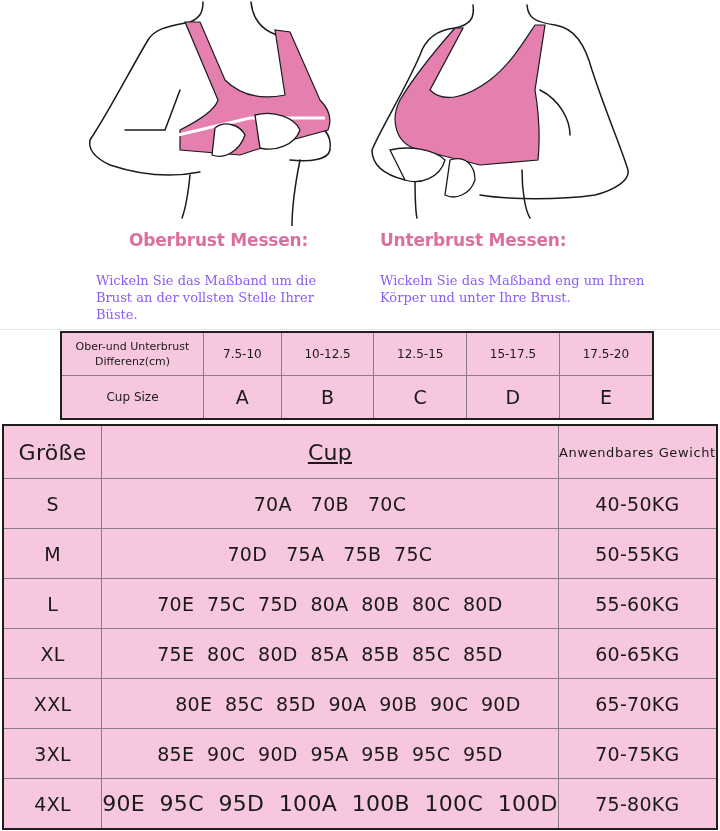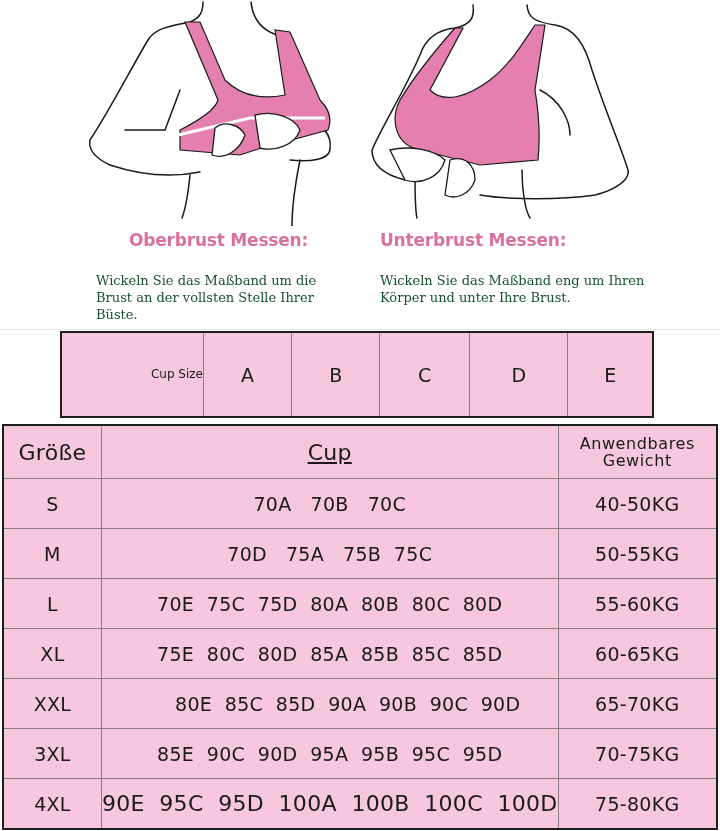"Wickeln Sie das Maßband um" .desc { color: #14532d -> #8b5cf6 }
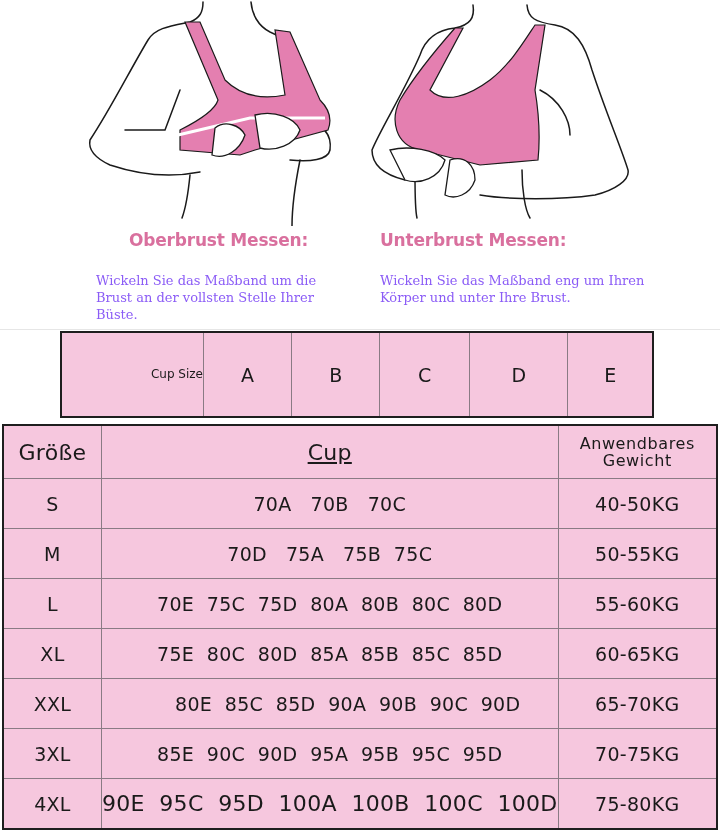"Ober-und Unterbrust Differenz(cm)" tr { html: none -> <tr> <td>Ober-und Unterbrust Differenz(cm)</td> <td>7.5-10</td> <td>10-12.5</td> <td>12.5-15</td> <td>15-17.5</td> <td>17.5-20</td> </tr> }
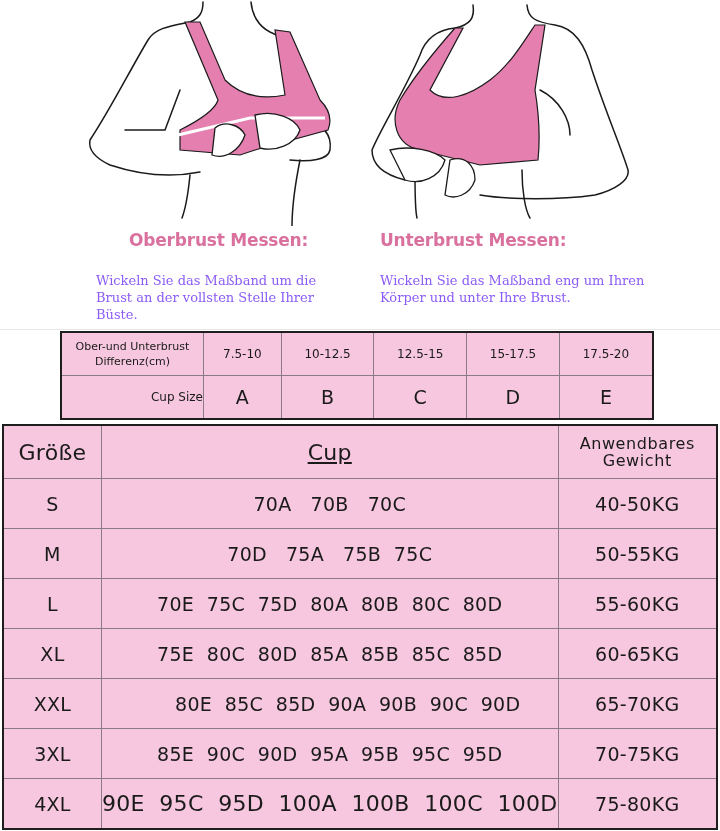"Cup Size" td.lab { text-align: right -> none }
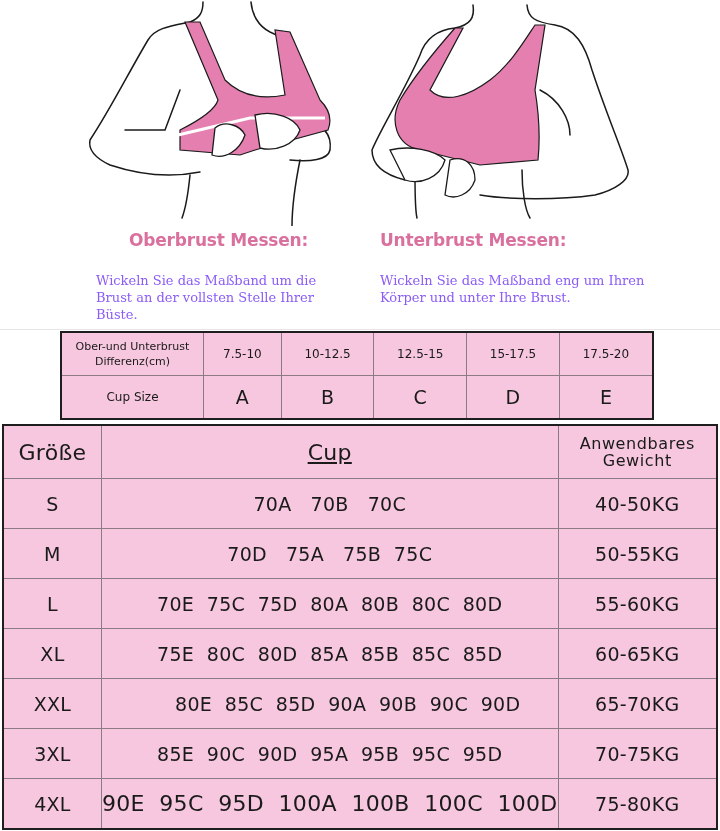"Anwendbares Gewicht" #big tr.hdr td.h3 { font-size: 16px -> 13px }
